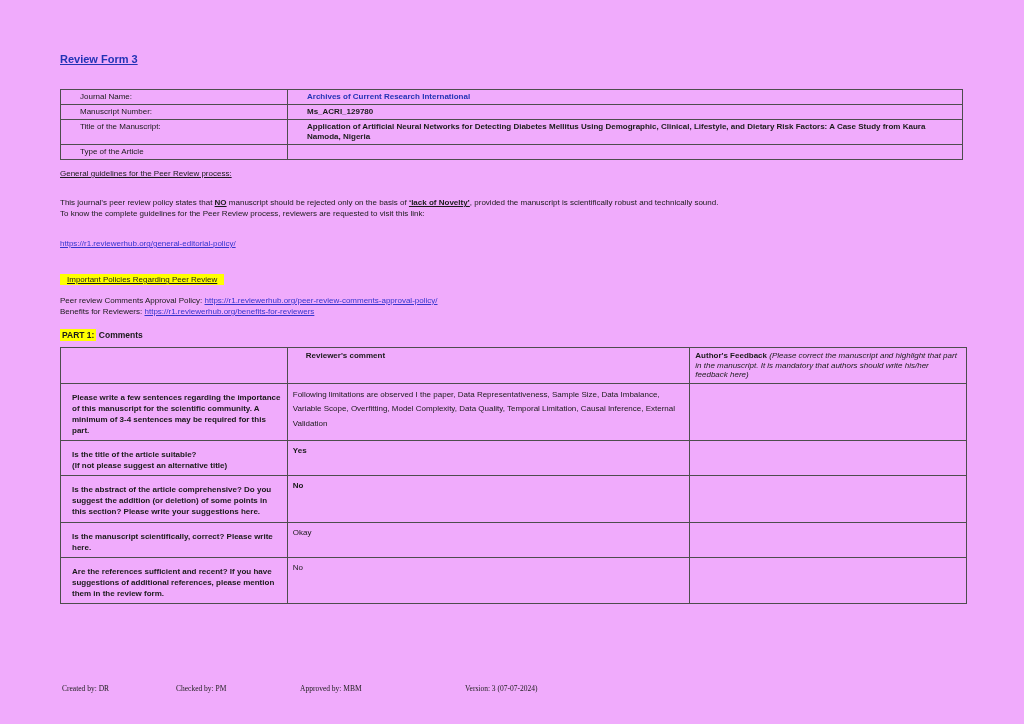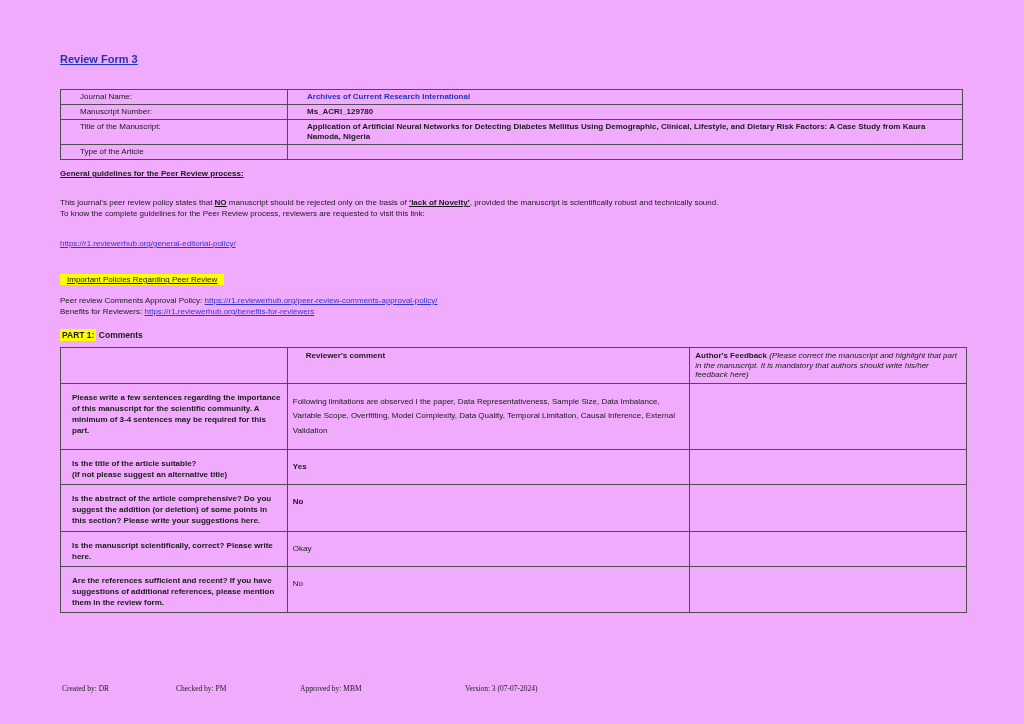"General guidelines for the Peer" .section-heading { font-weight: bold -> normal }
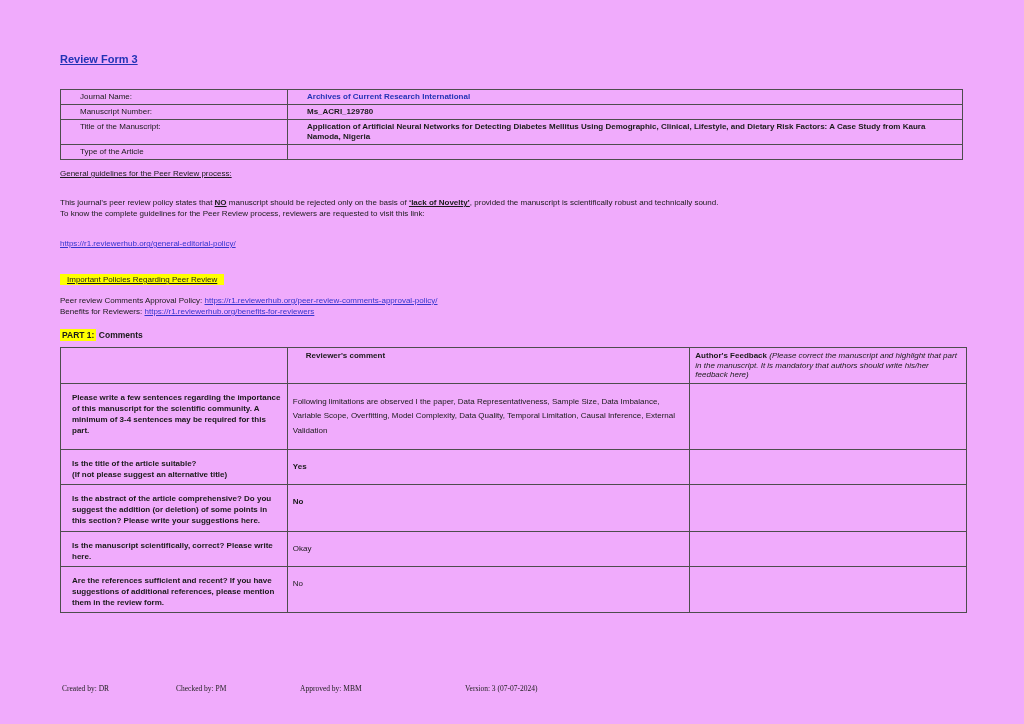"Following limitations are observed I" .cell-r { padding: 11px 5px -> 4px 5px }
